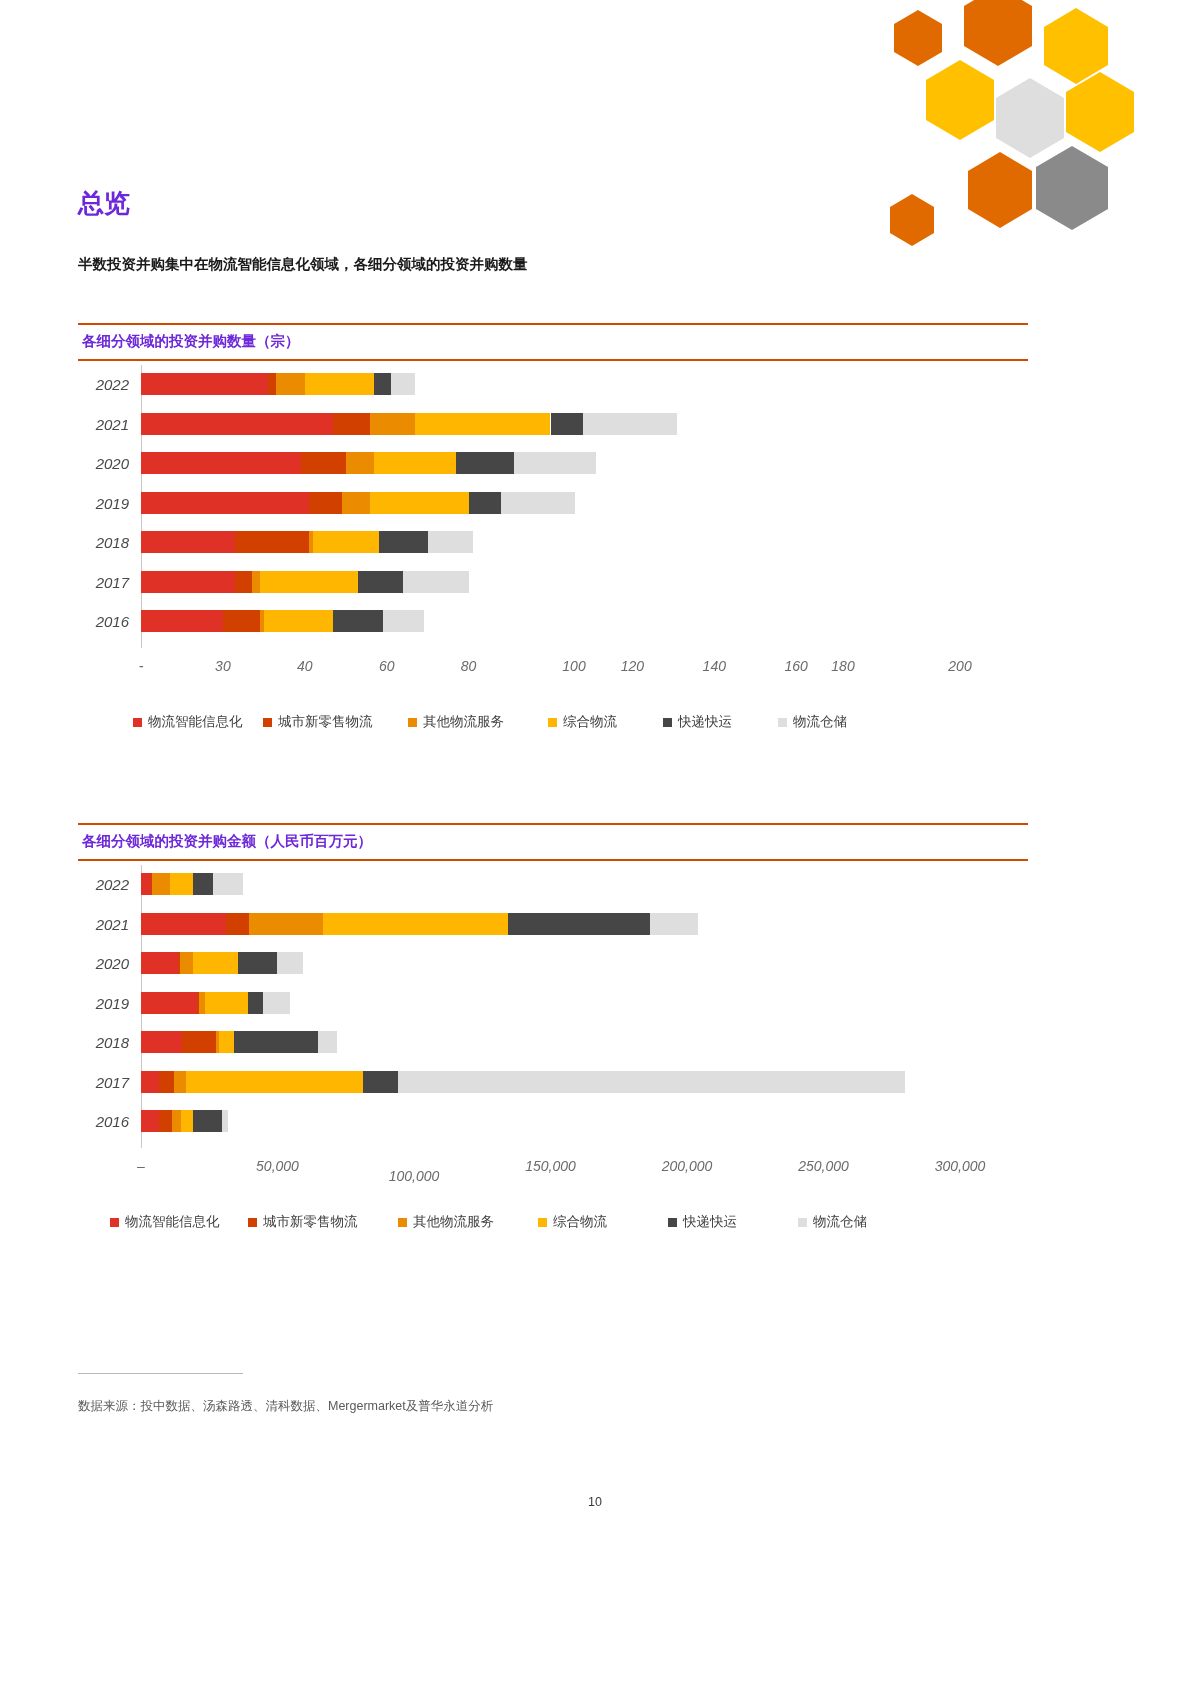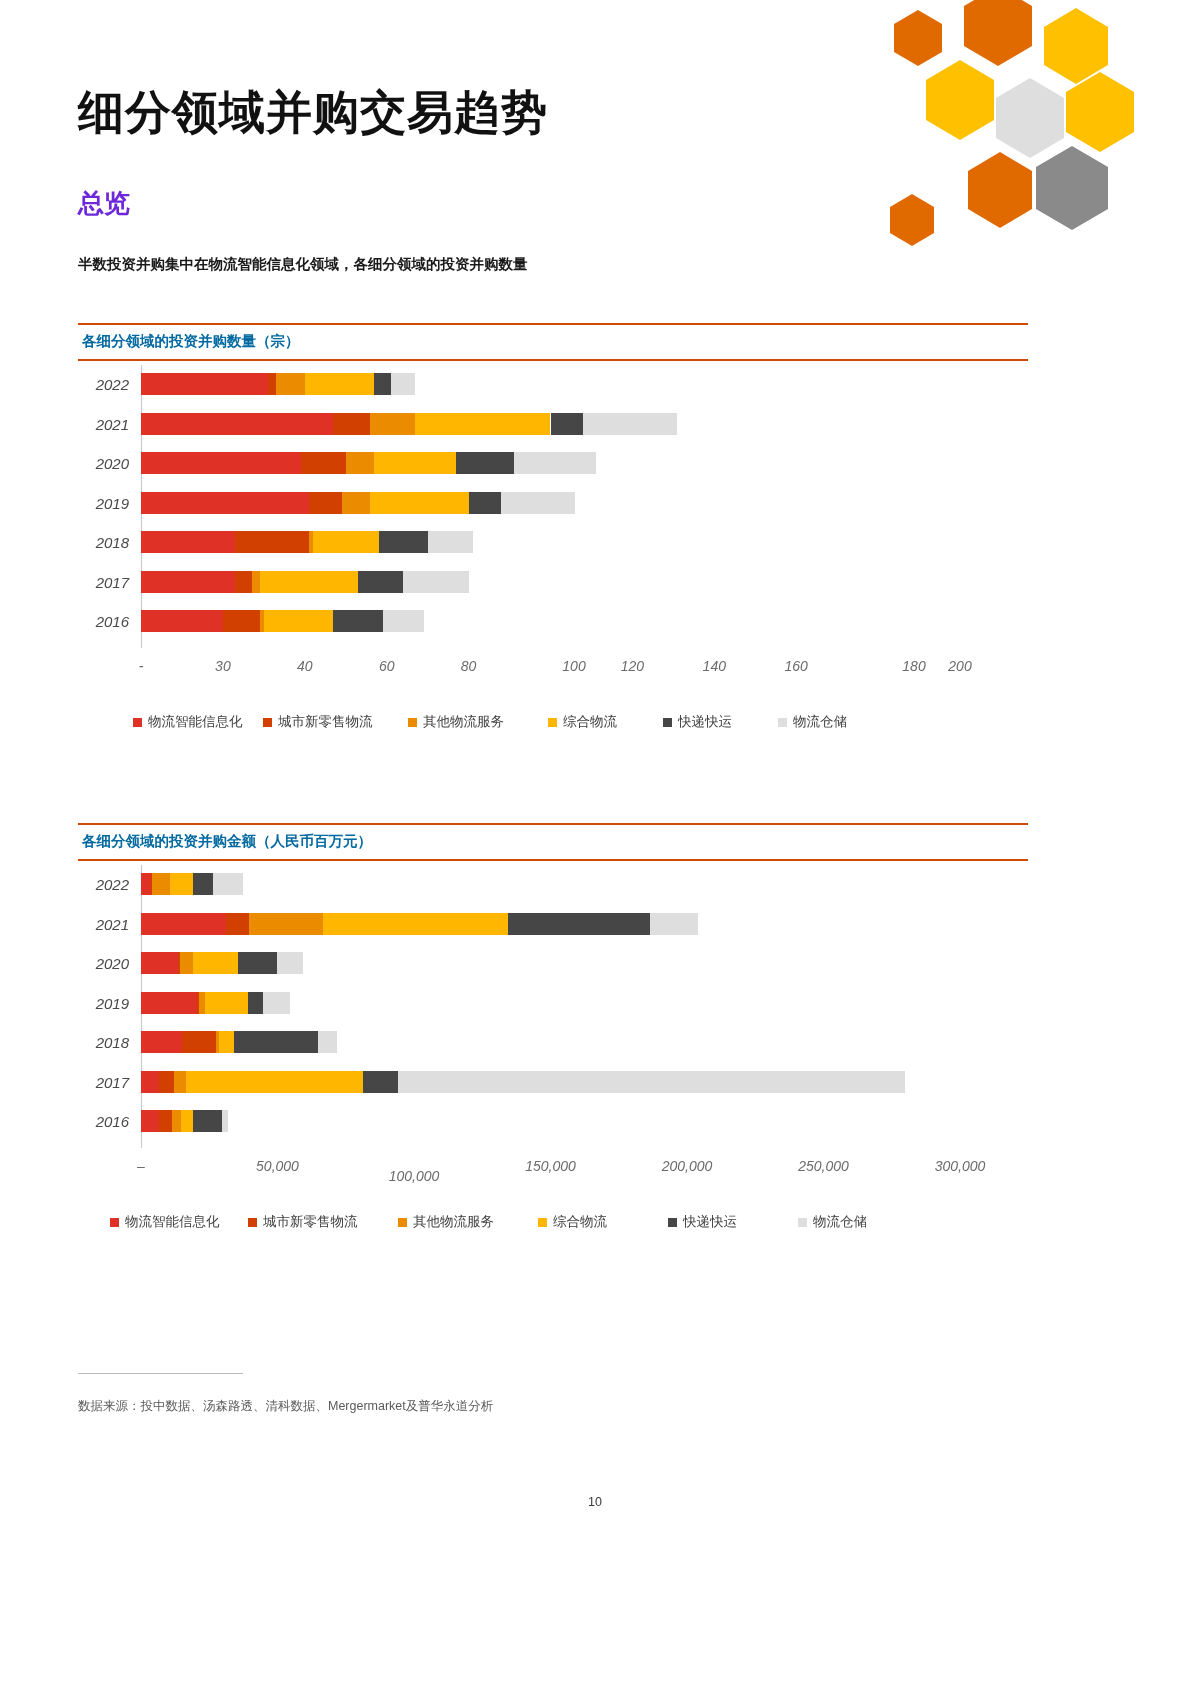"细分领域并购交易趋势" div.title { html: <div>细分领域并购交易趋势</div> -> none }
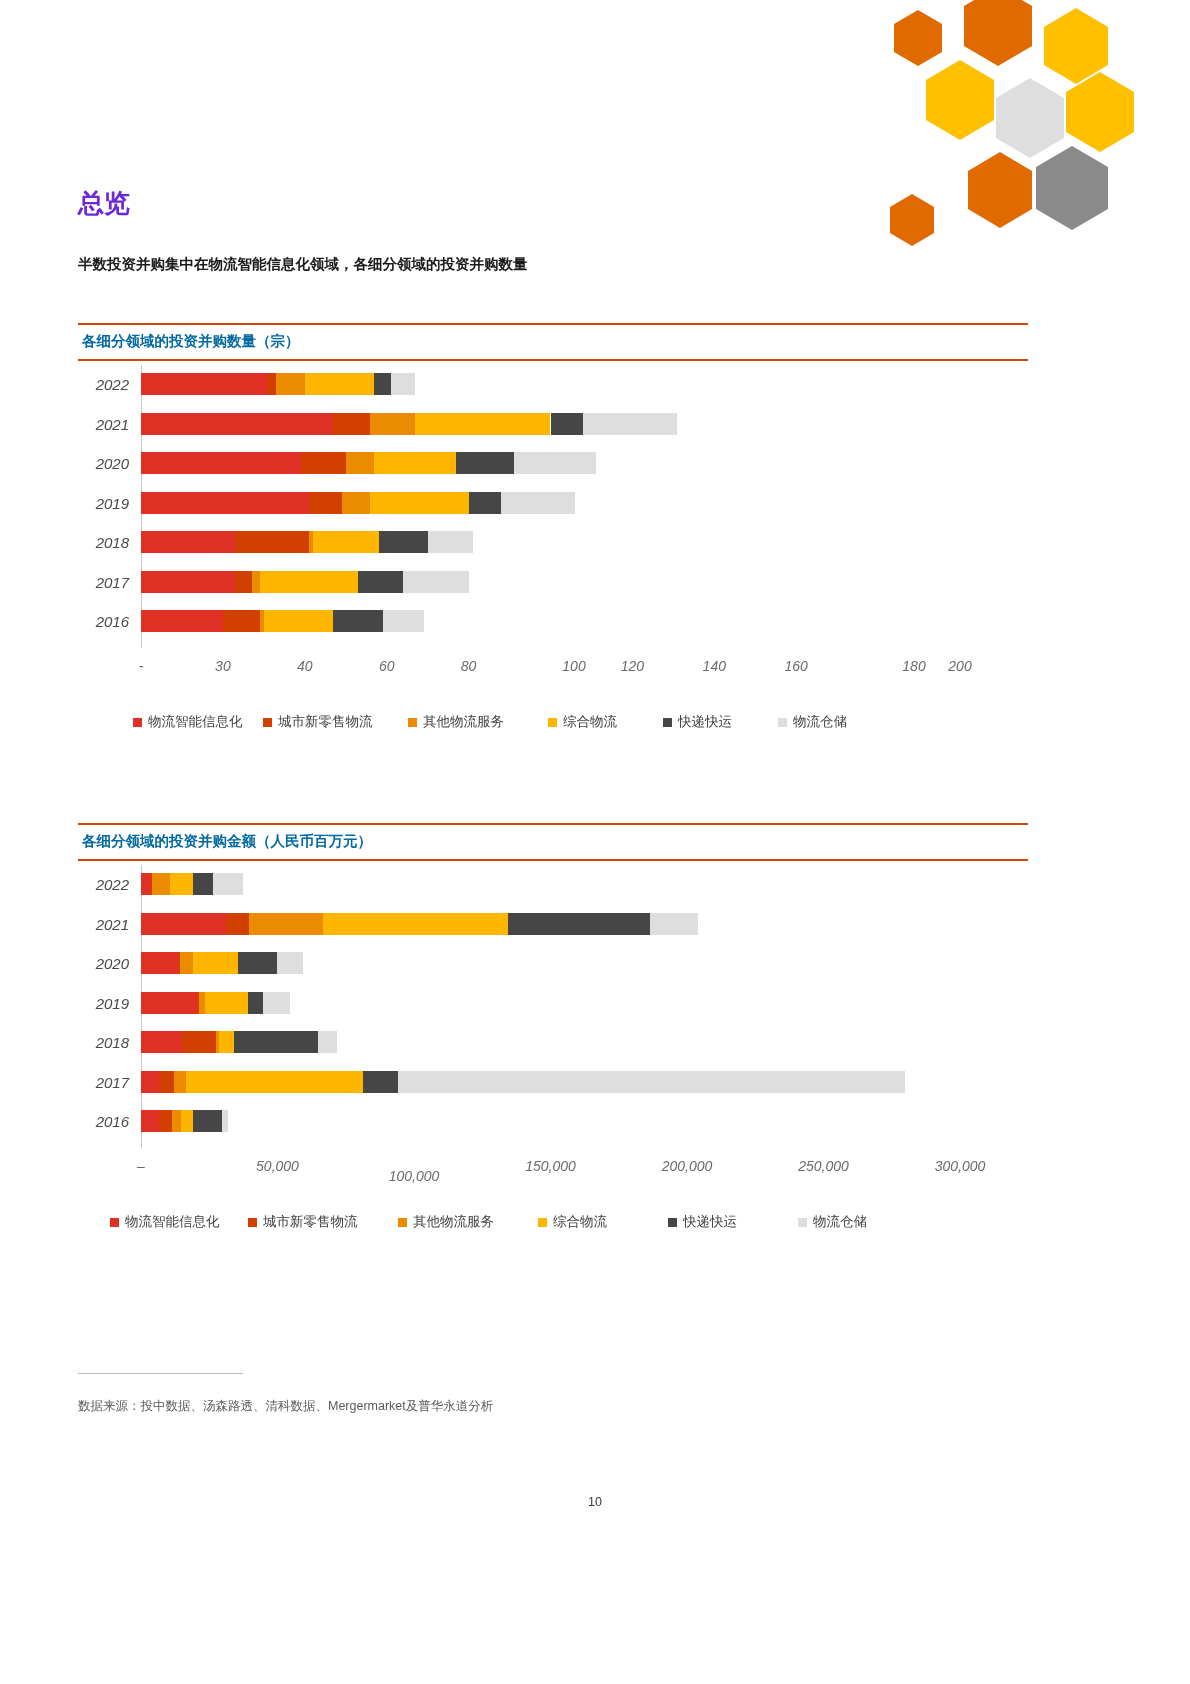"各细分领域的投资并购数量（宗）" .panel-head { color: #0369a1 -> #6d28d9 }
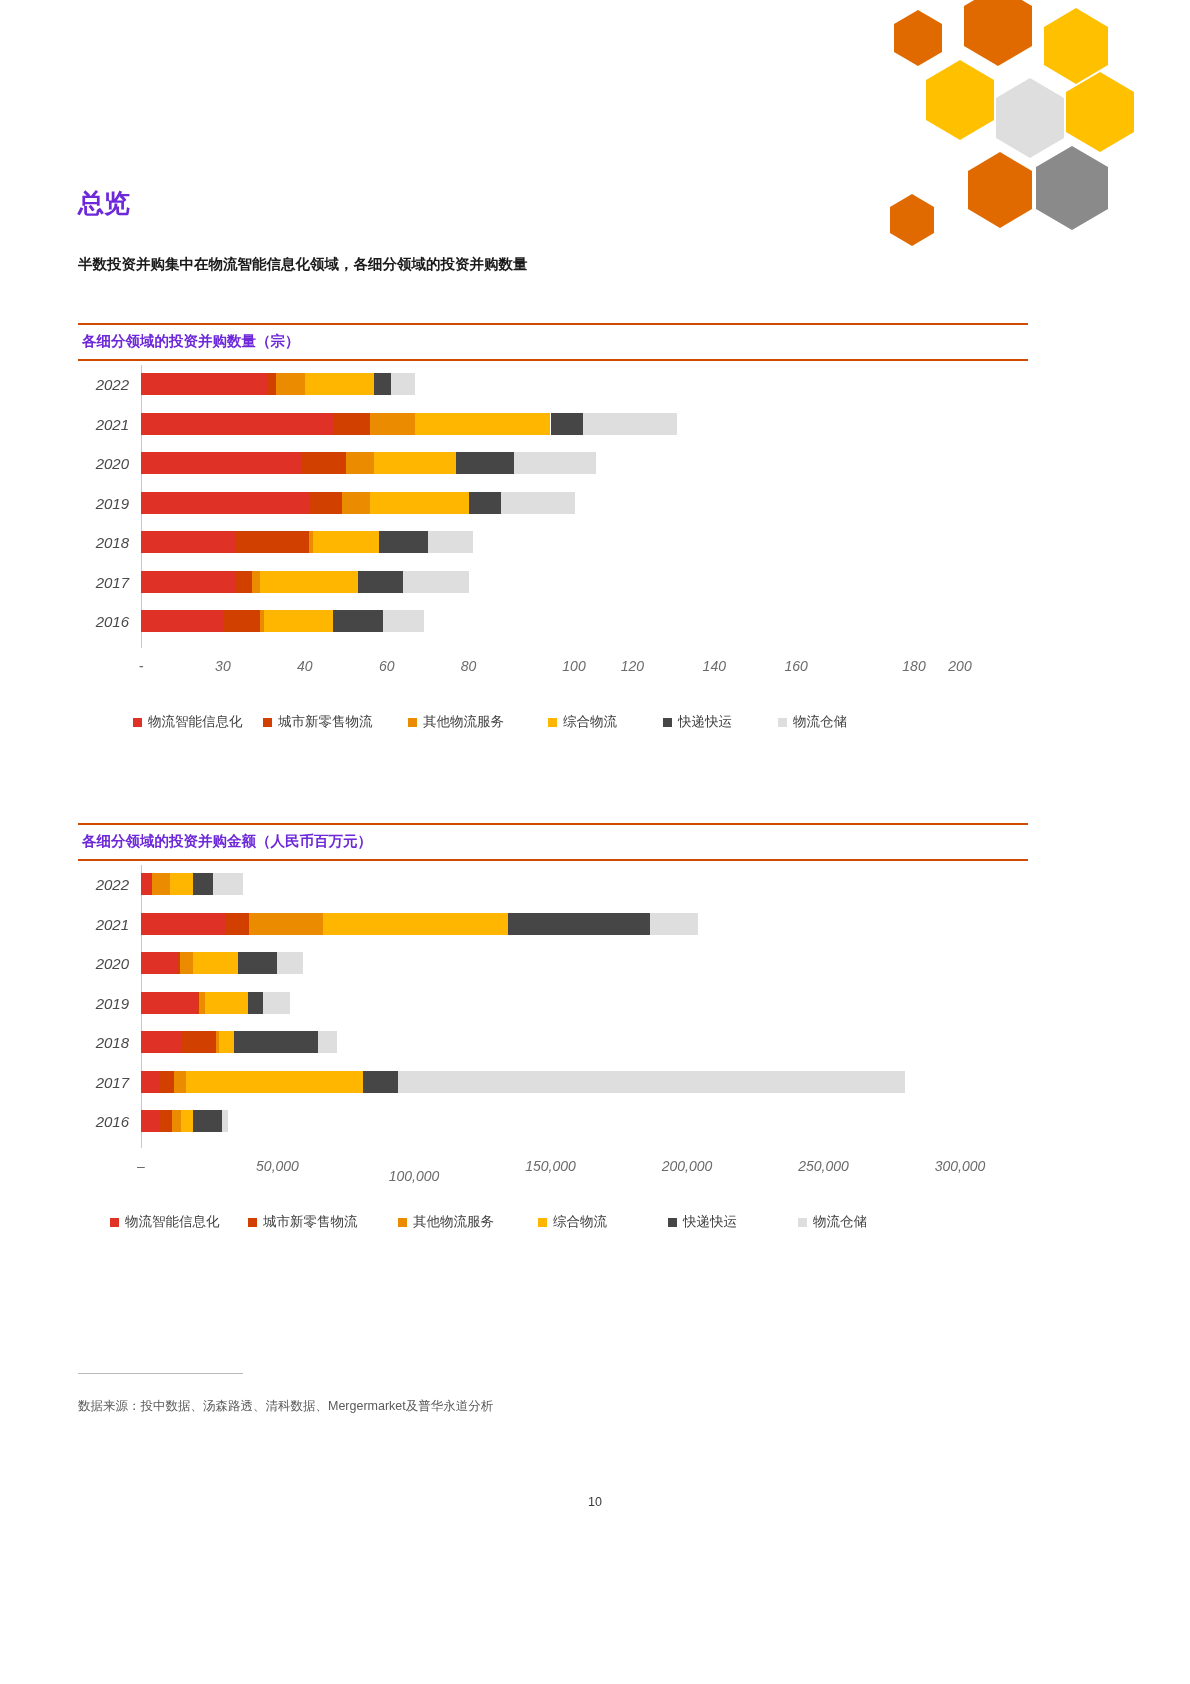"180" div.xtick { left: 836px -> 765px }
